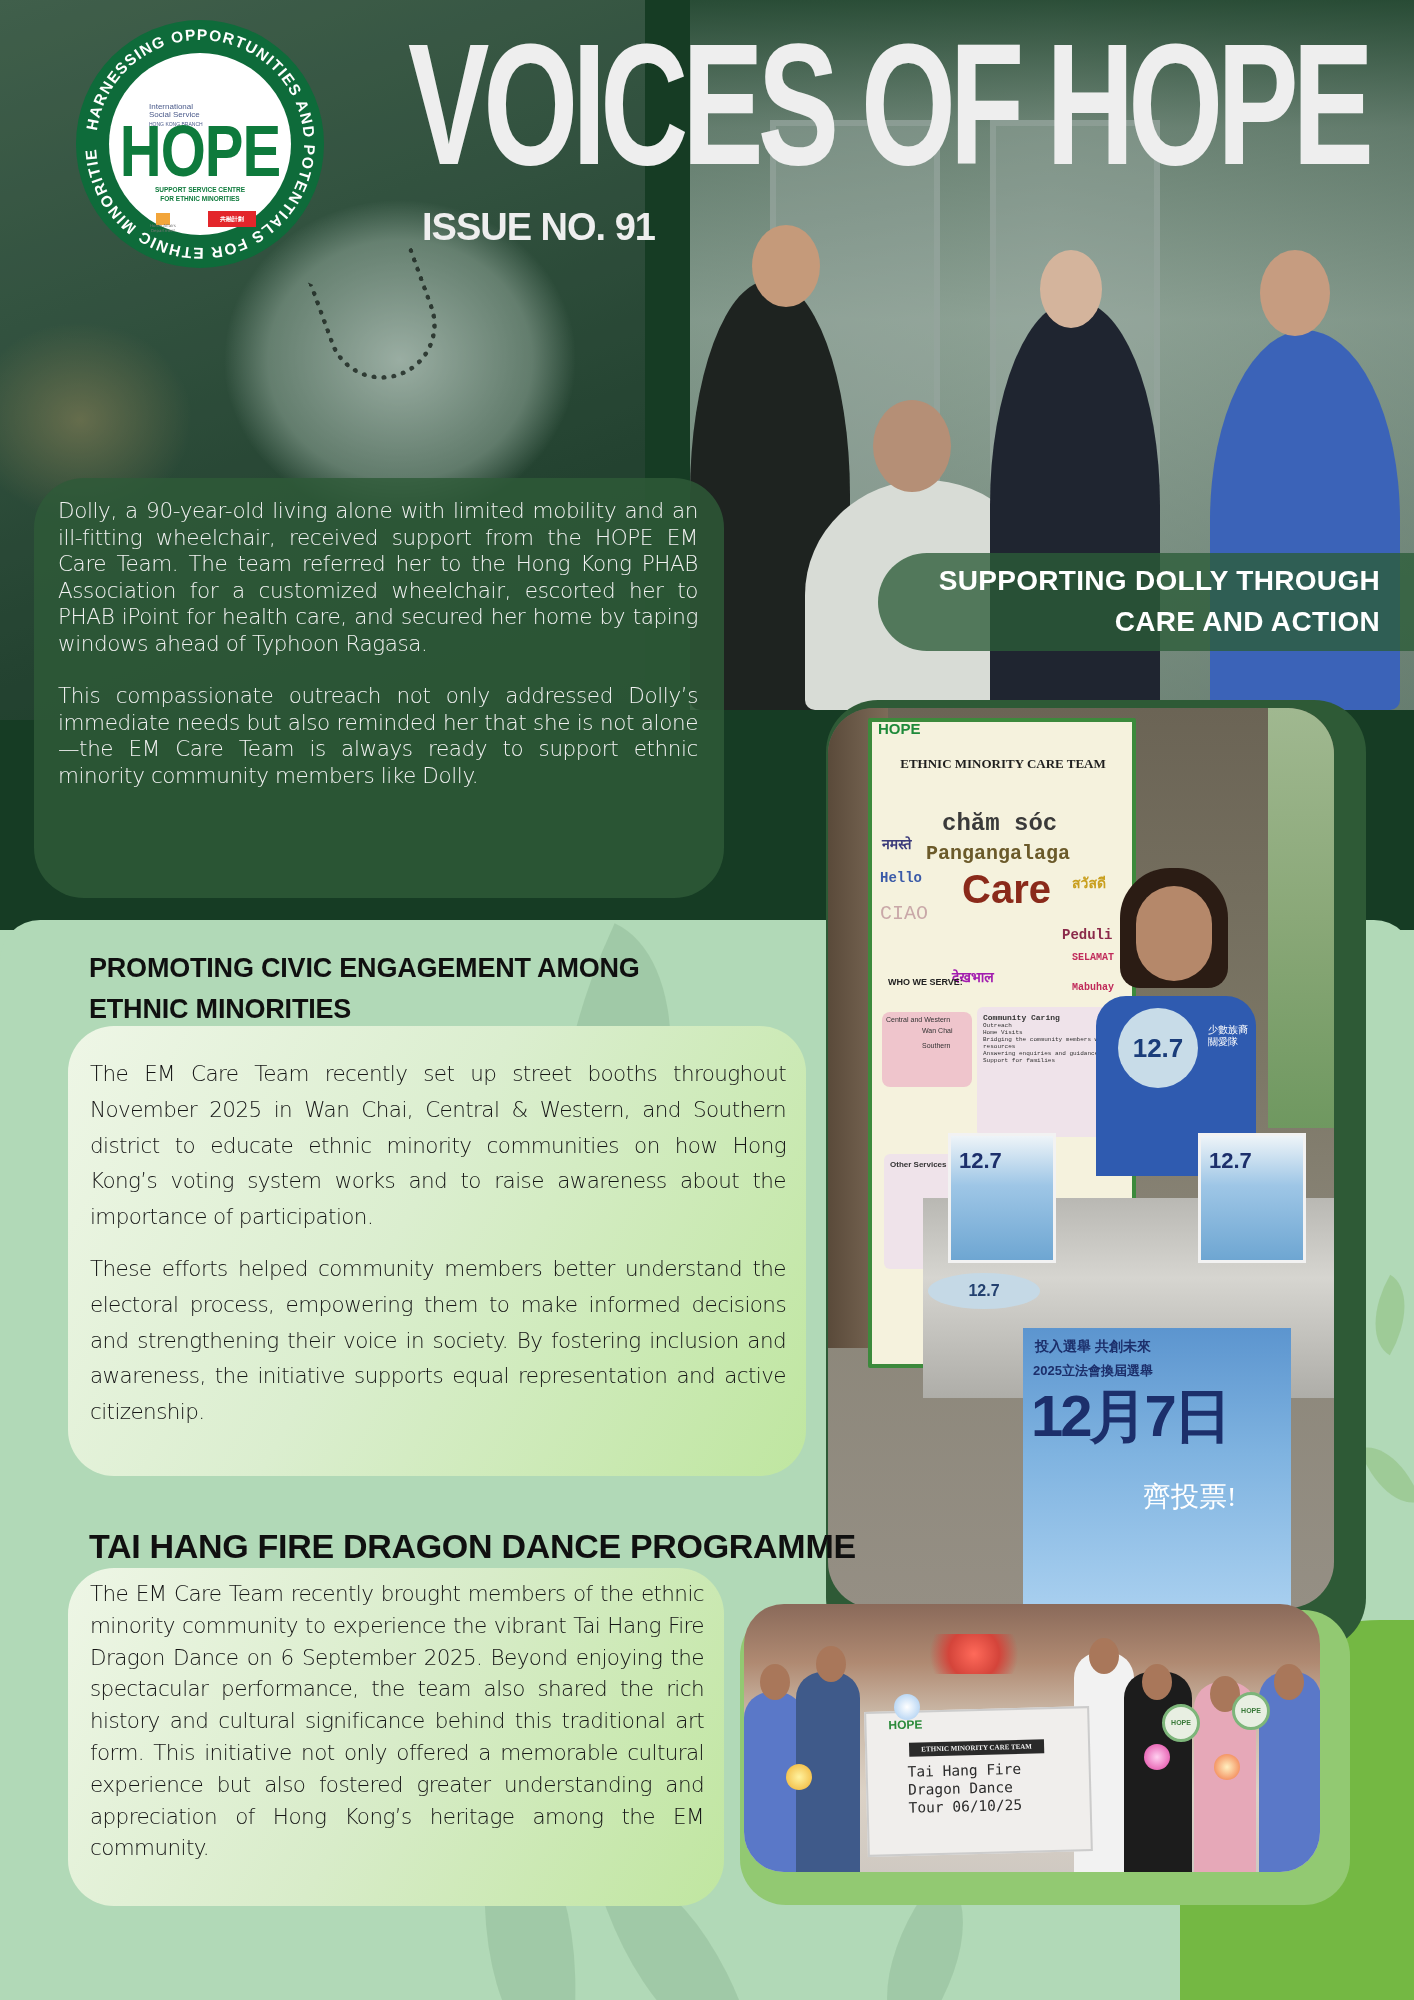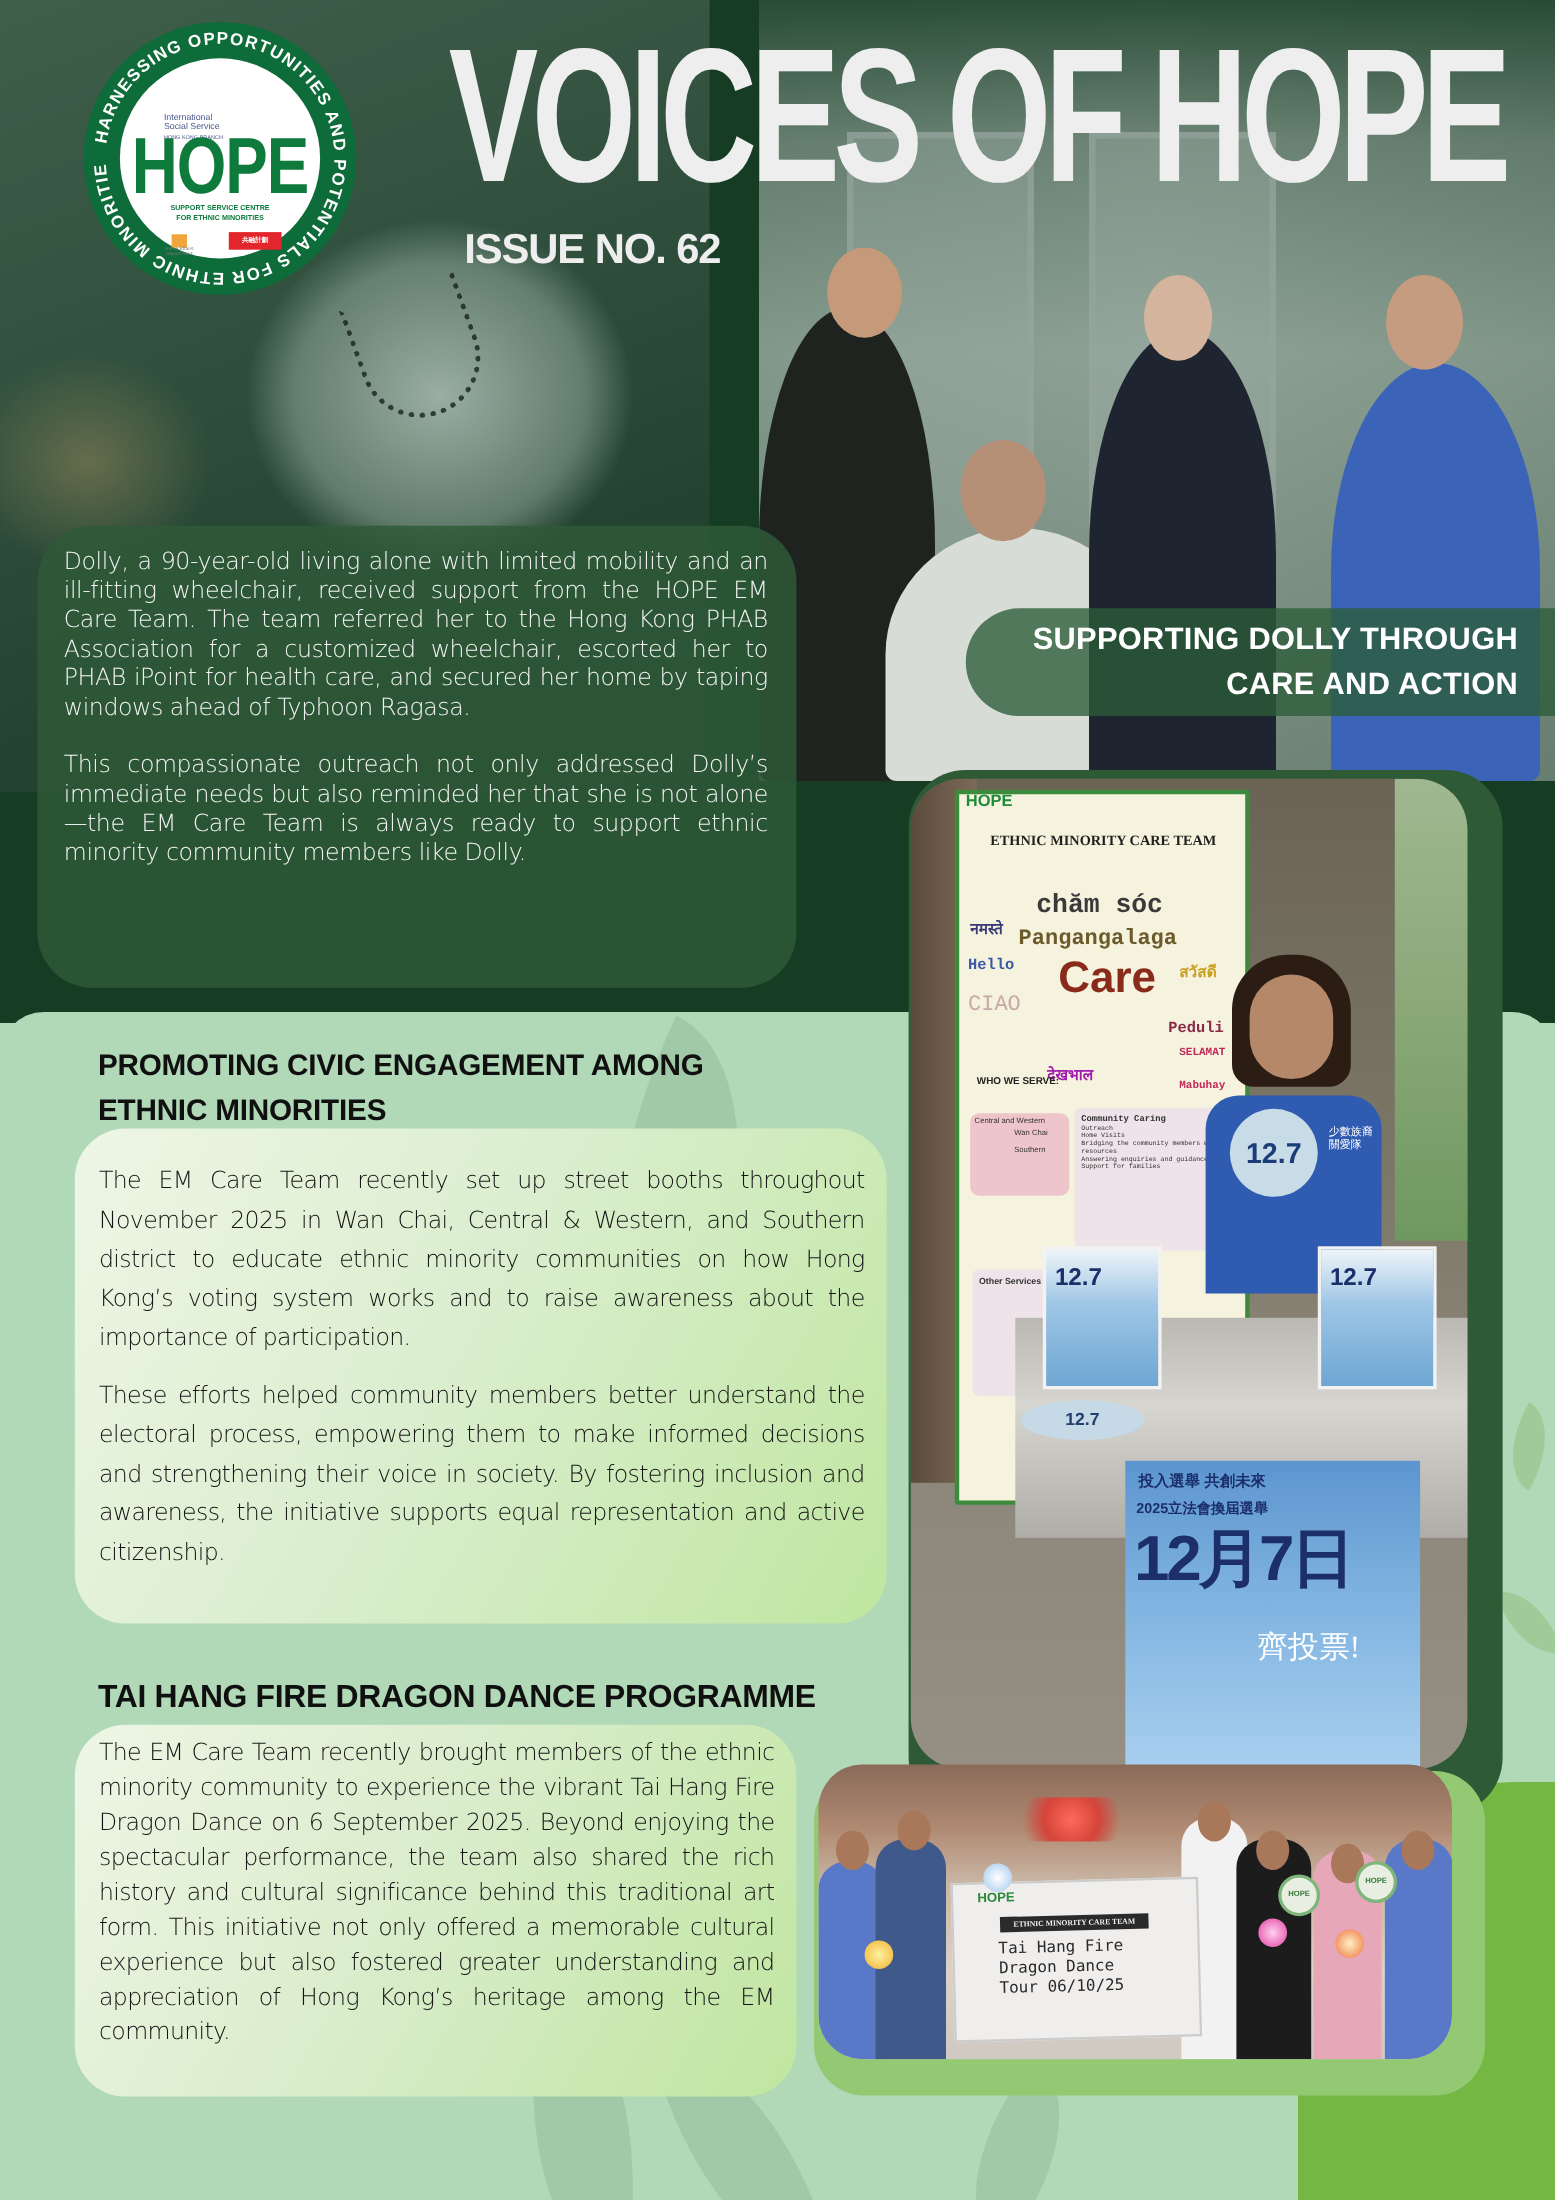"ISSUE NO. 62" div.issue { text: 62 -> 91 }
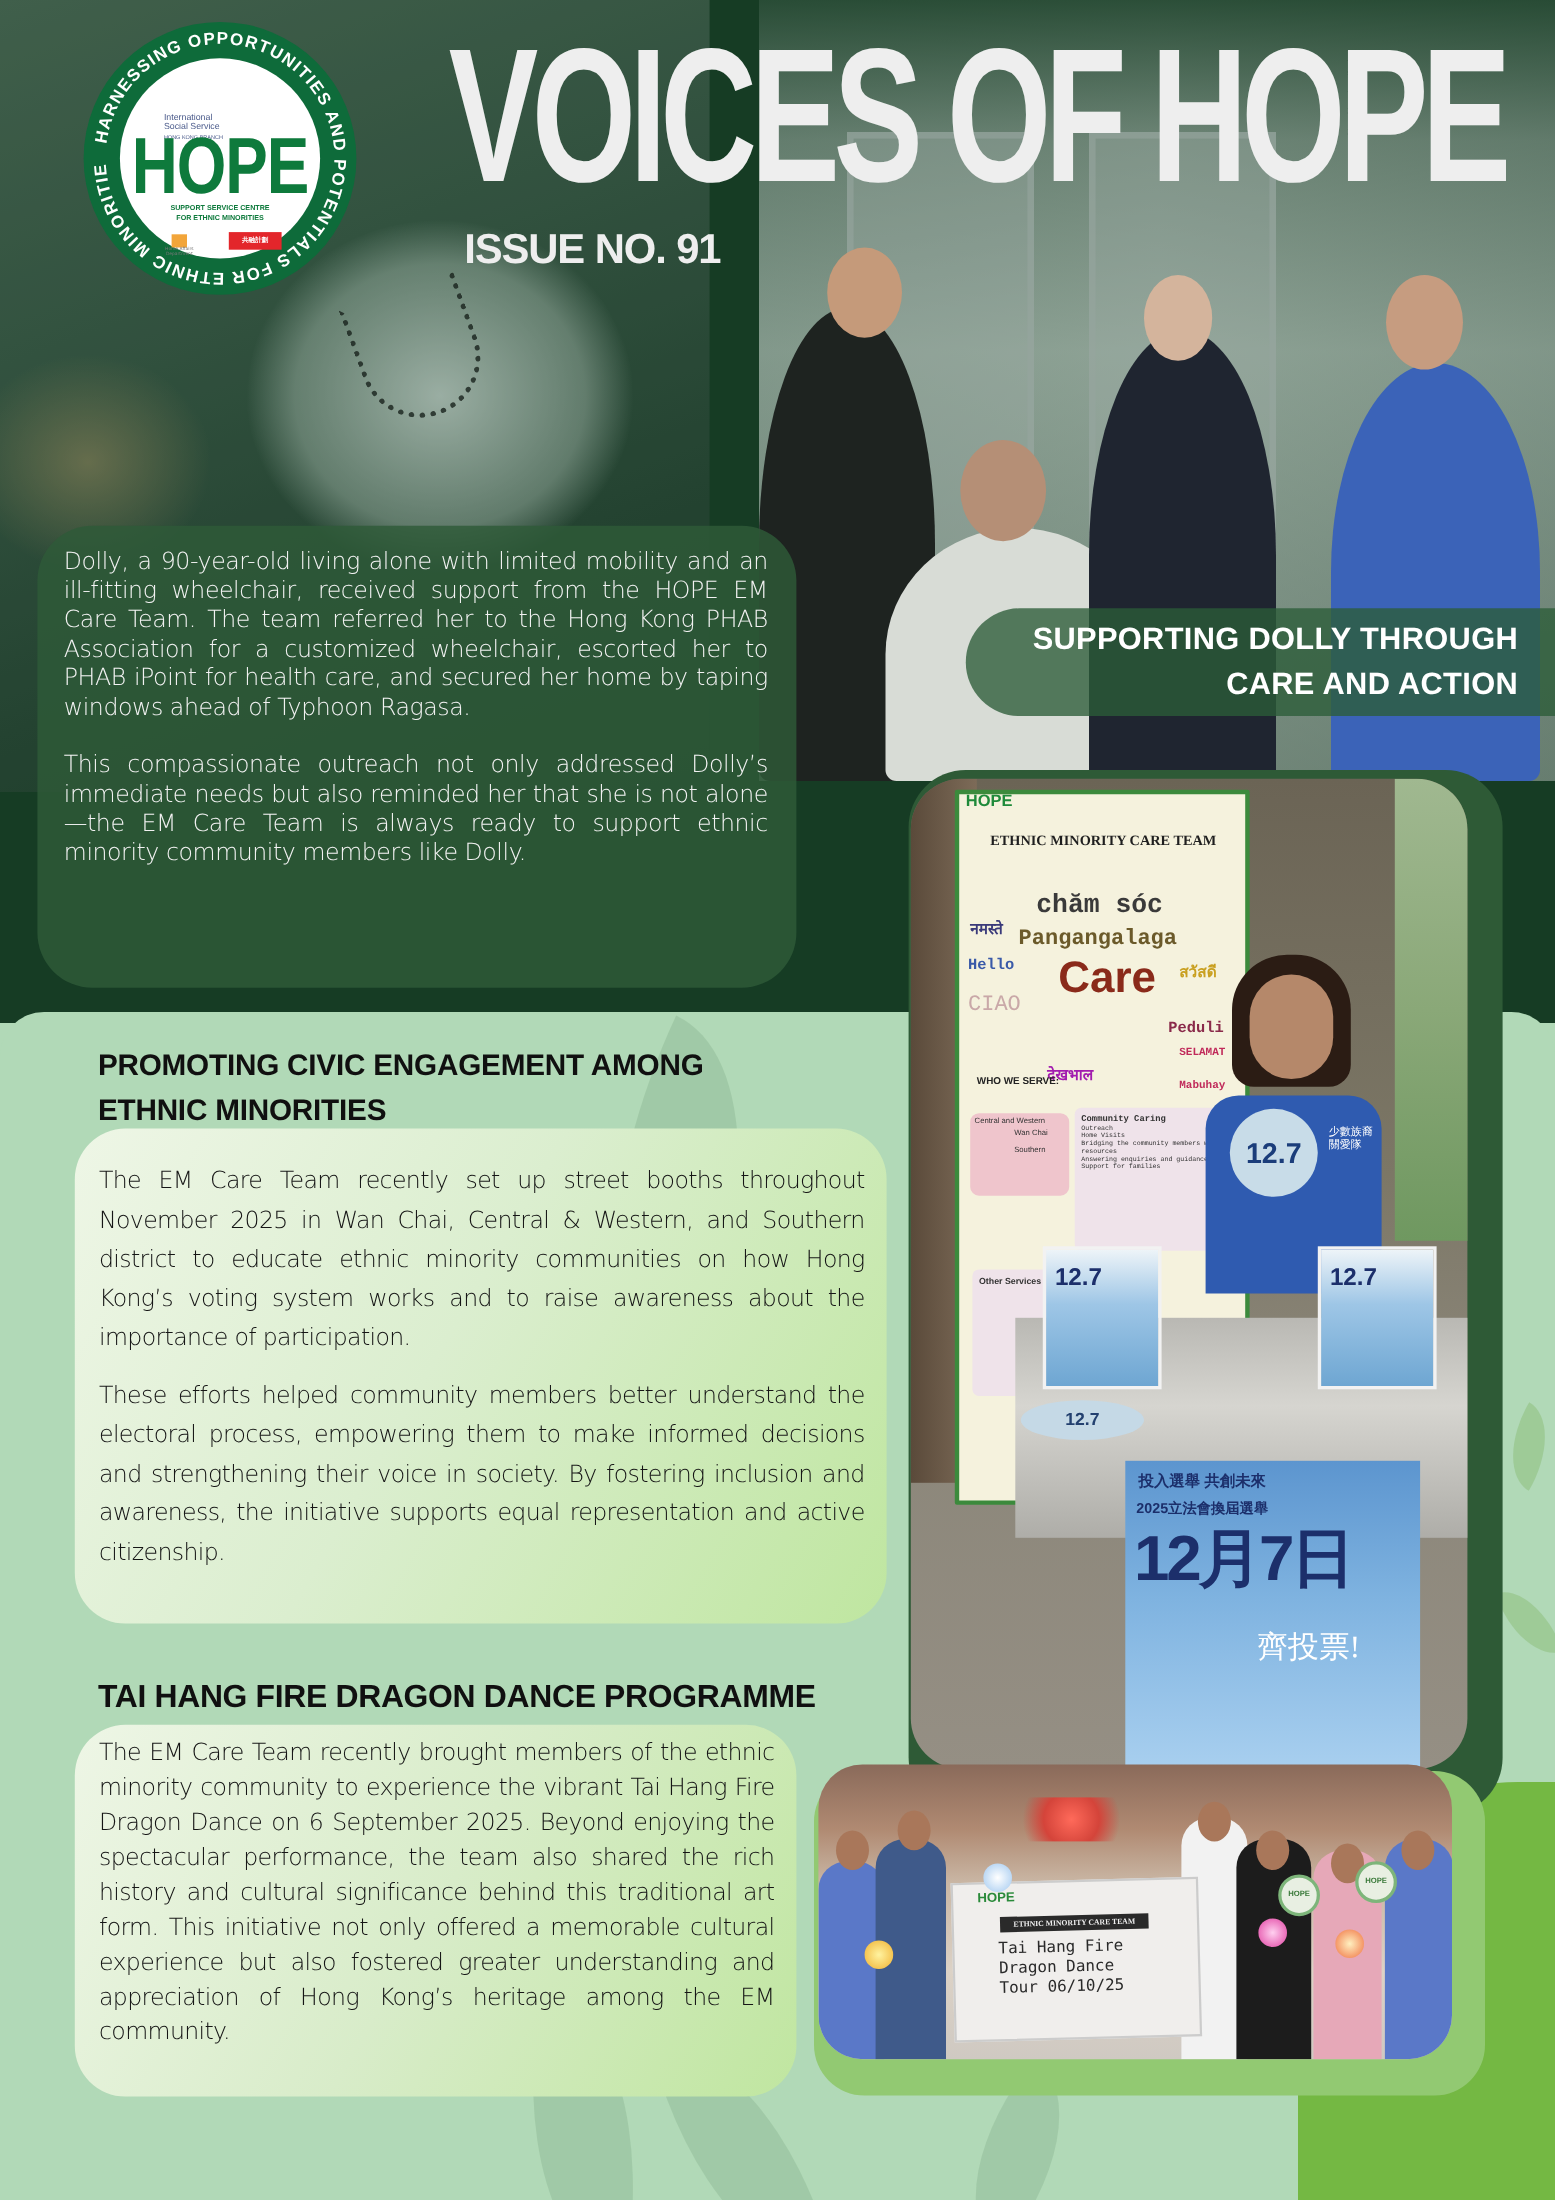"TAI HANG FIRE DRAGON DANCE" .h-dragon { font-size: 29px -> 34px }
